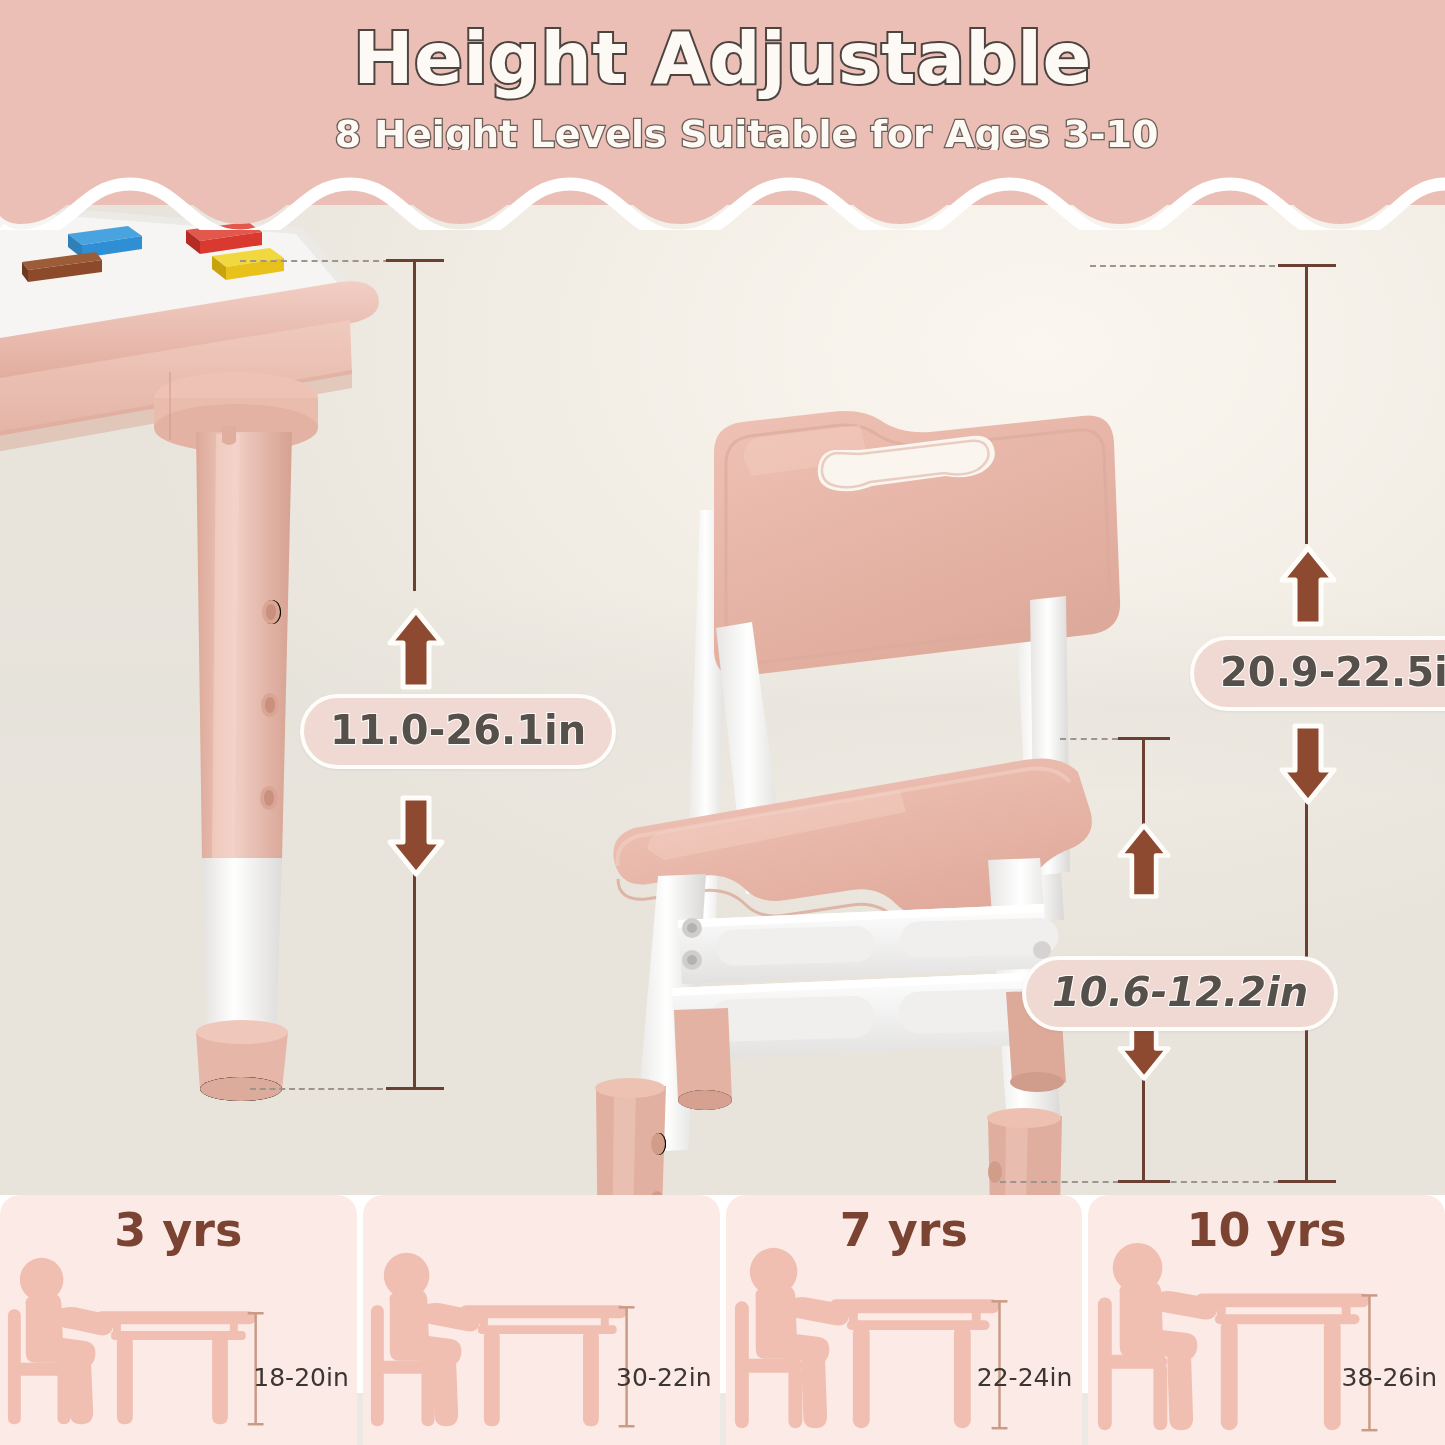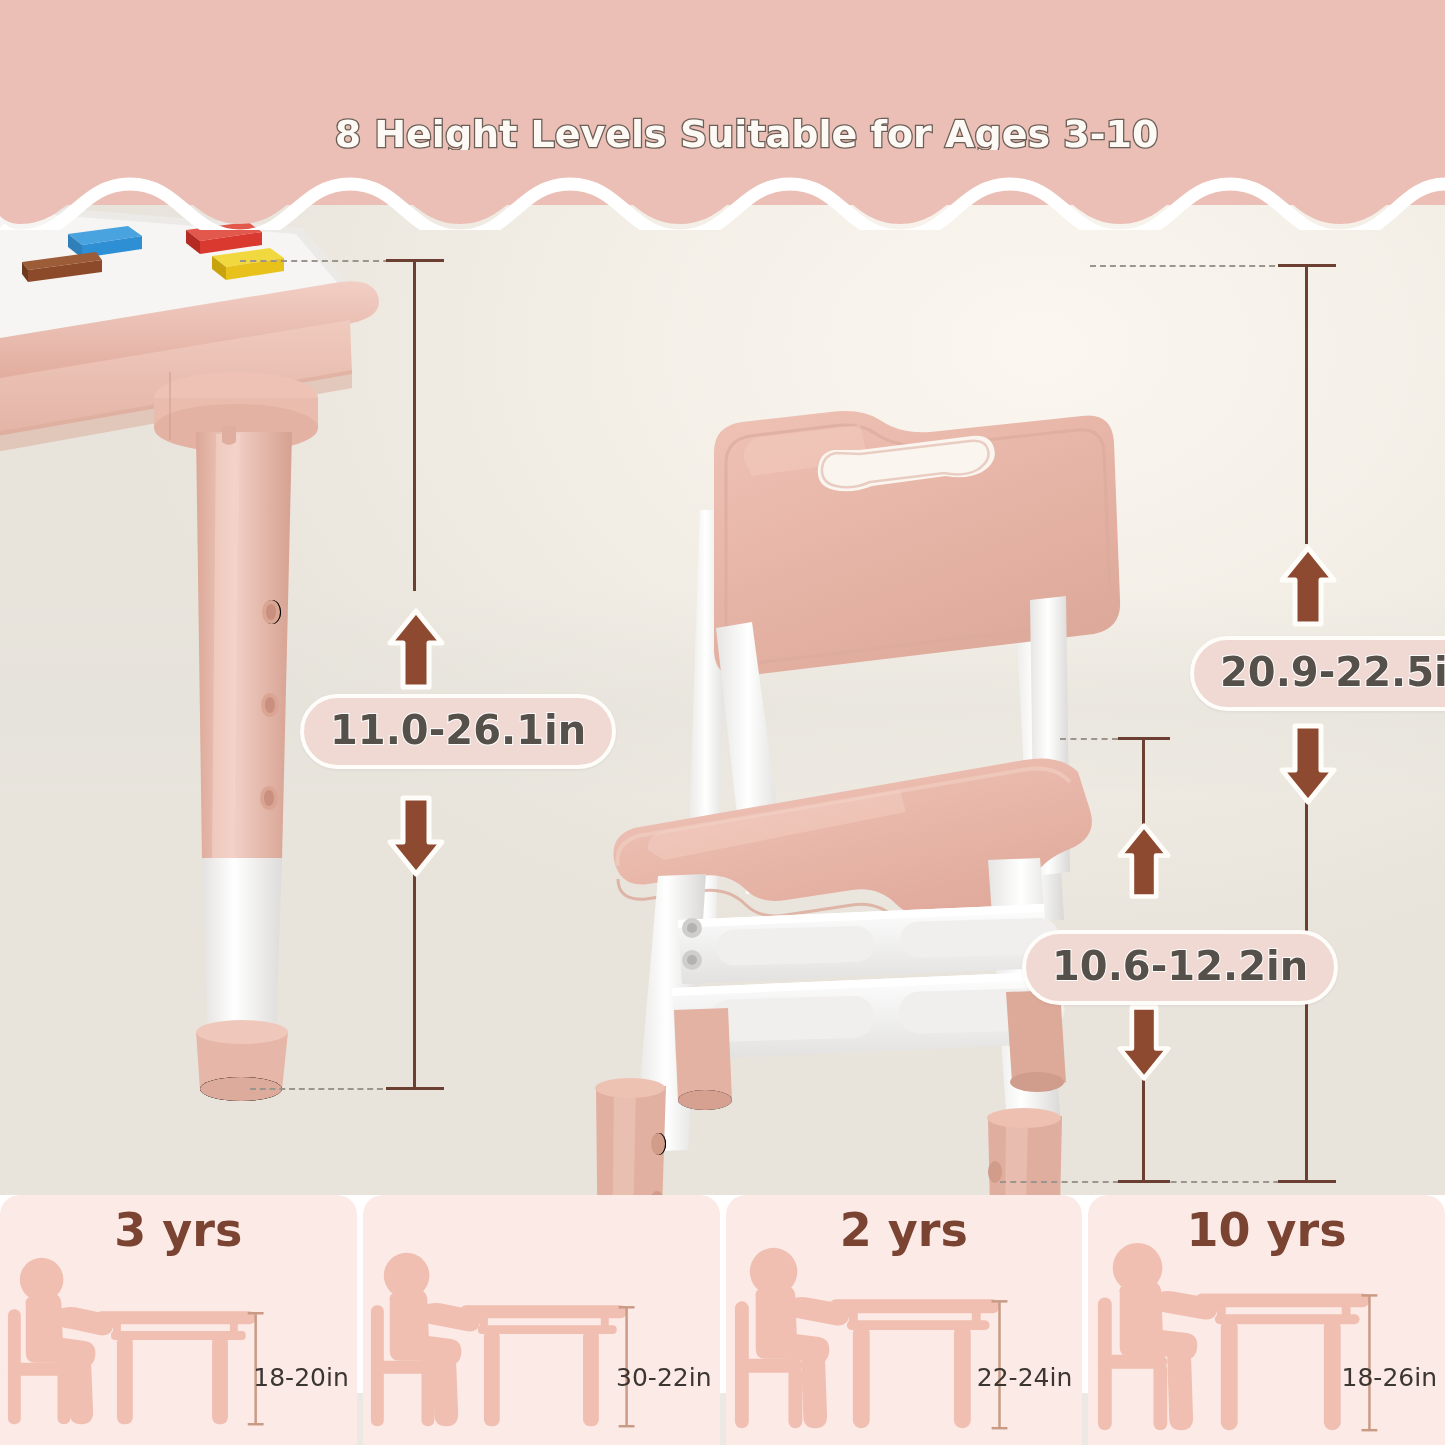"Height Adjustable" div.header-title { html: none -> <div>Height Adjustable</div> }
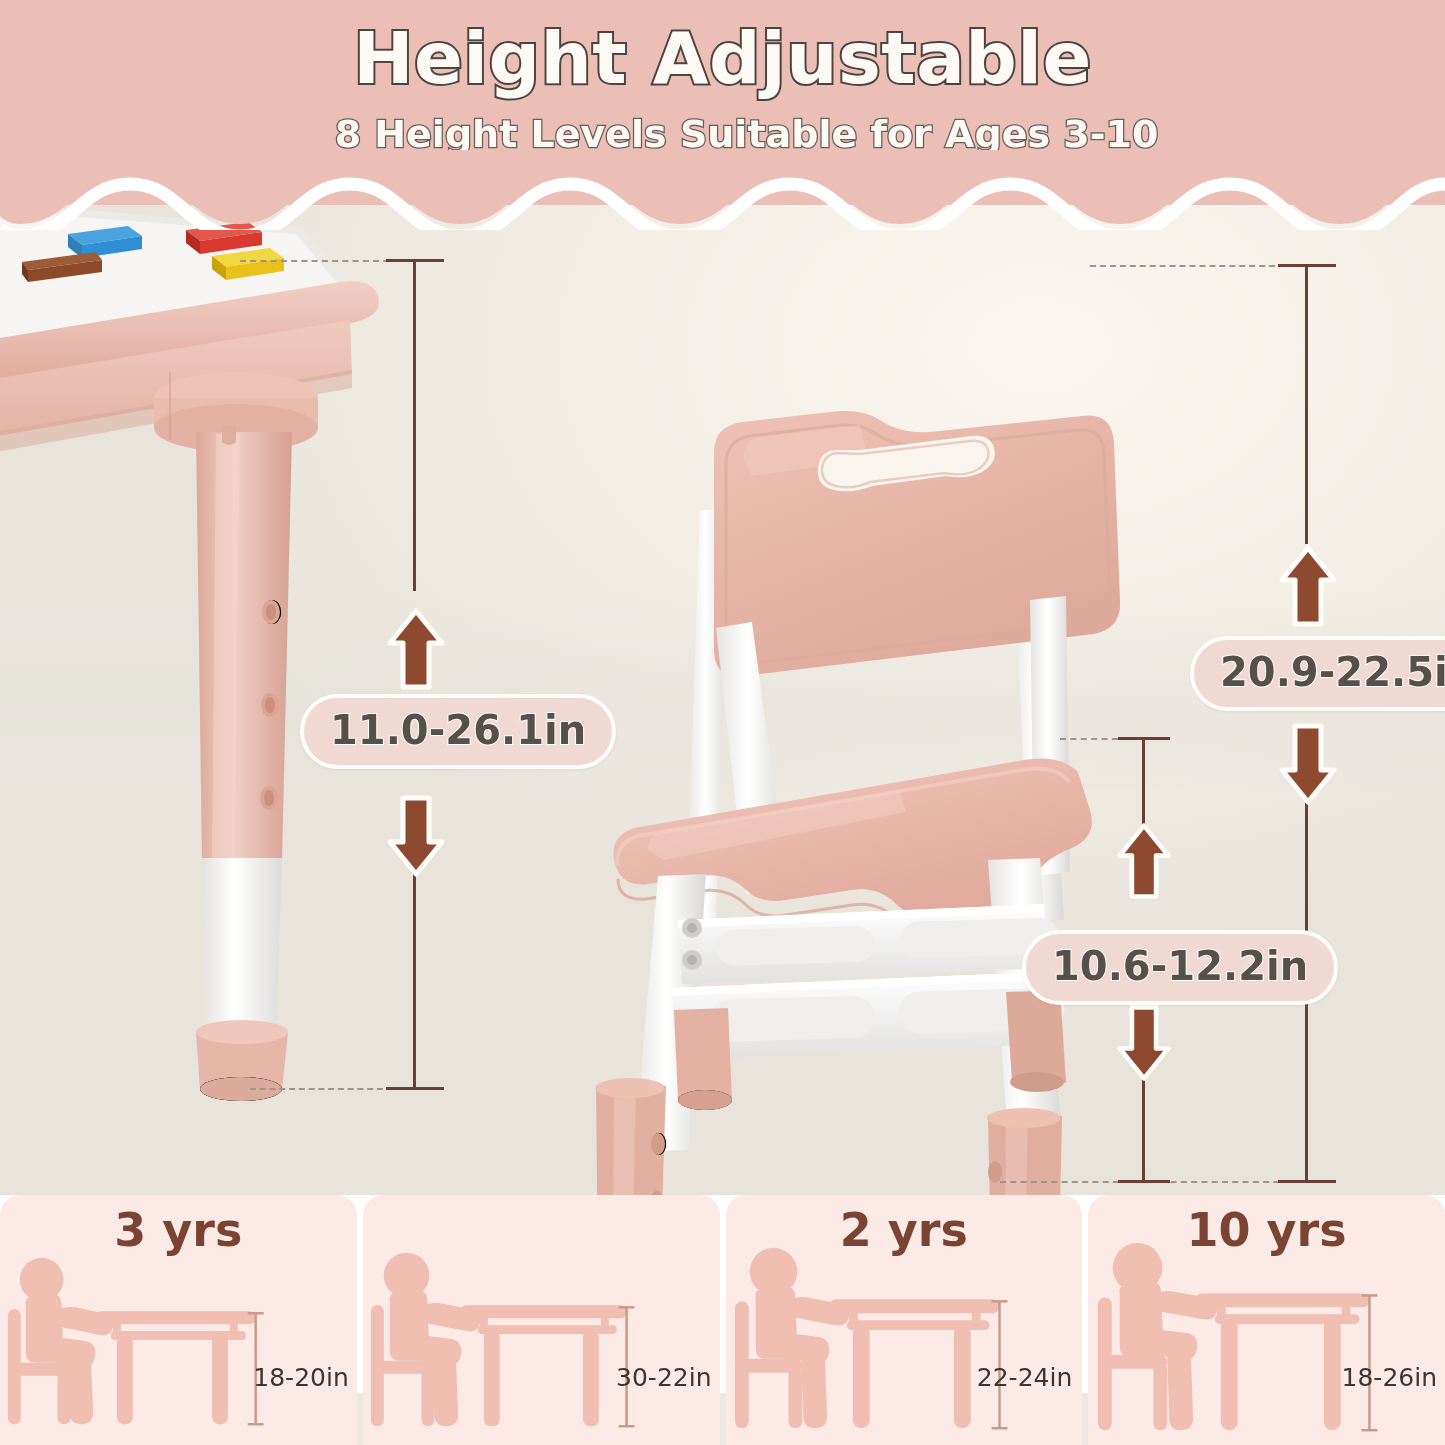"10.6-12.2in" div.badge { font-style: none -> italic; top: 930px -> 956px }
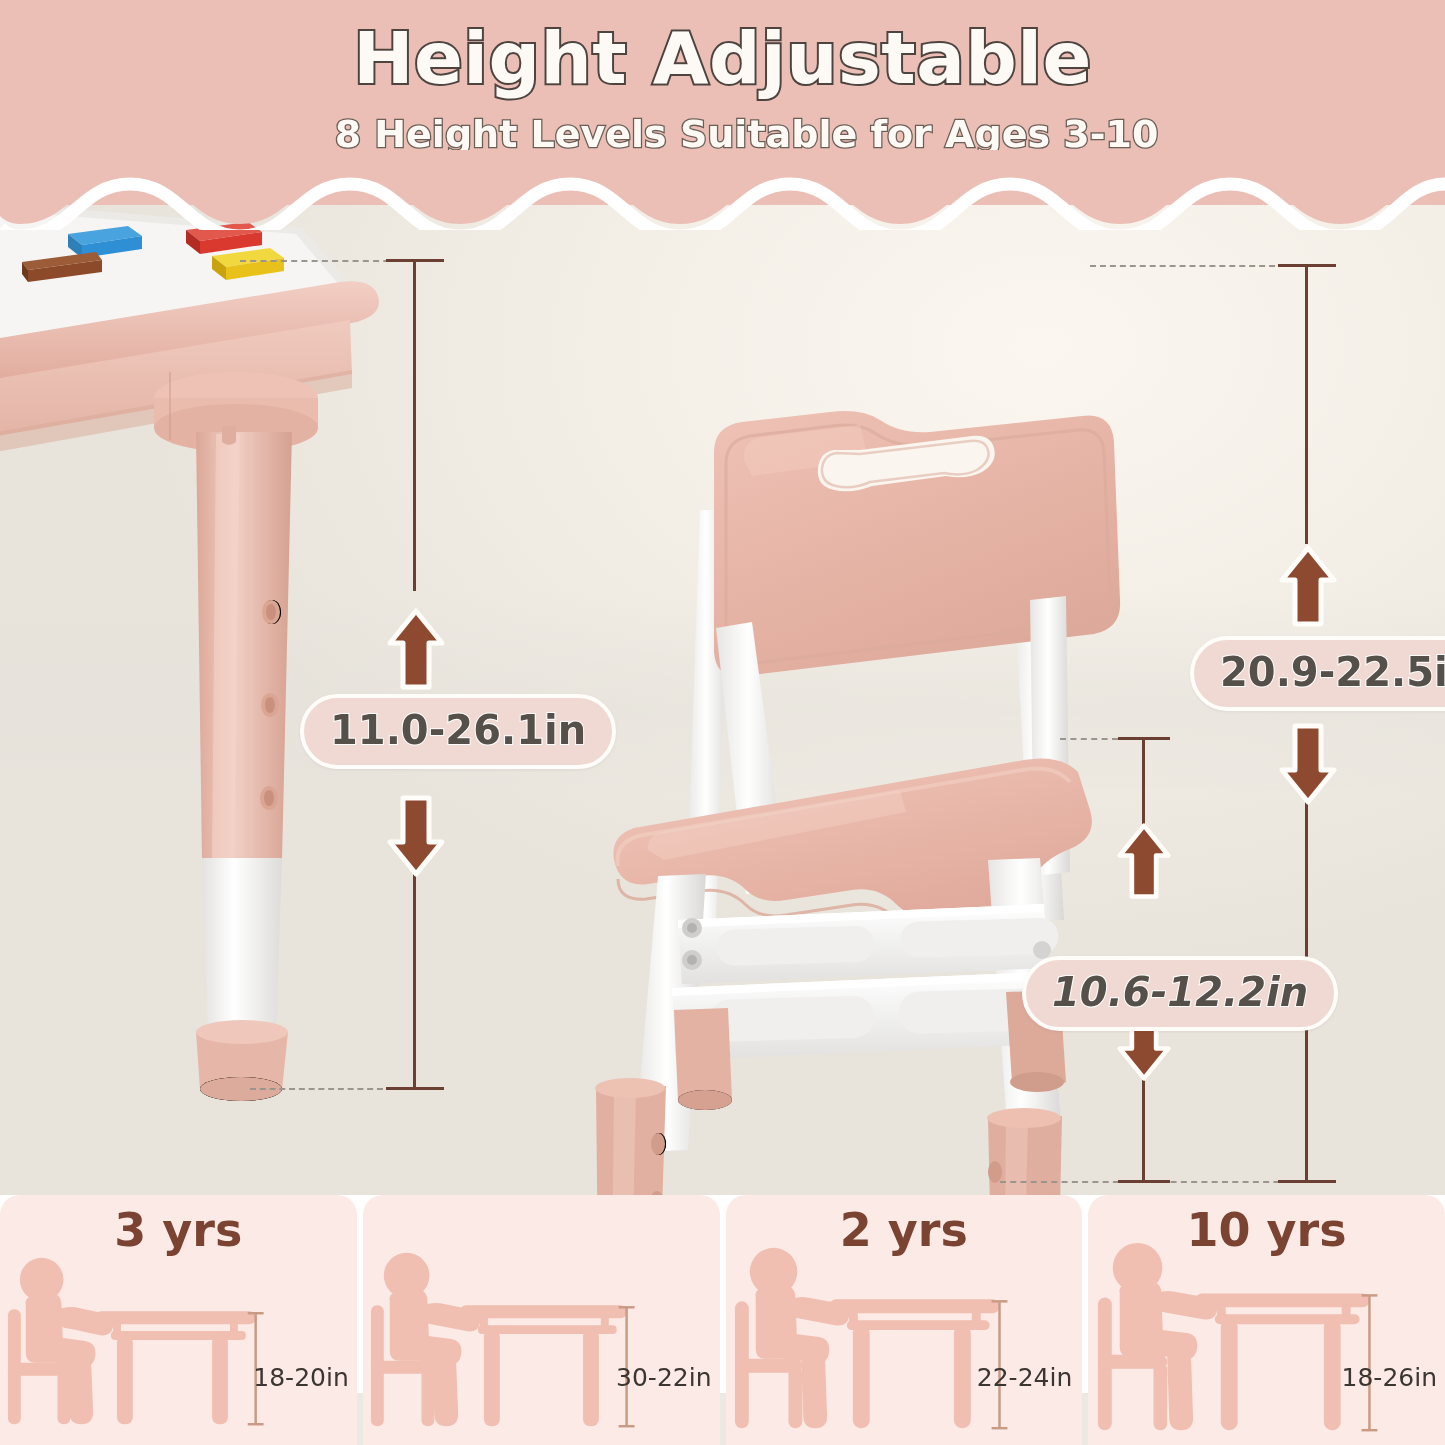"2 yrs" div.age-title { text: 2 -> 7 }
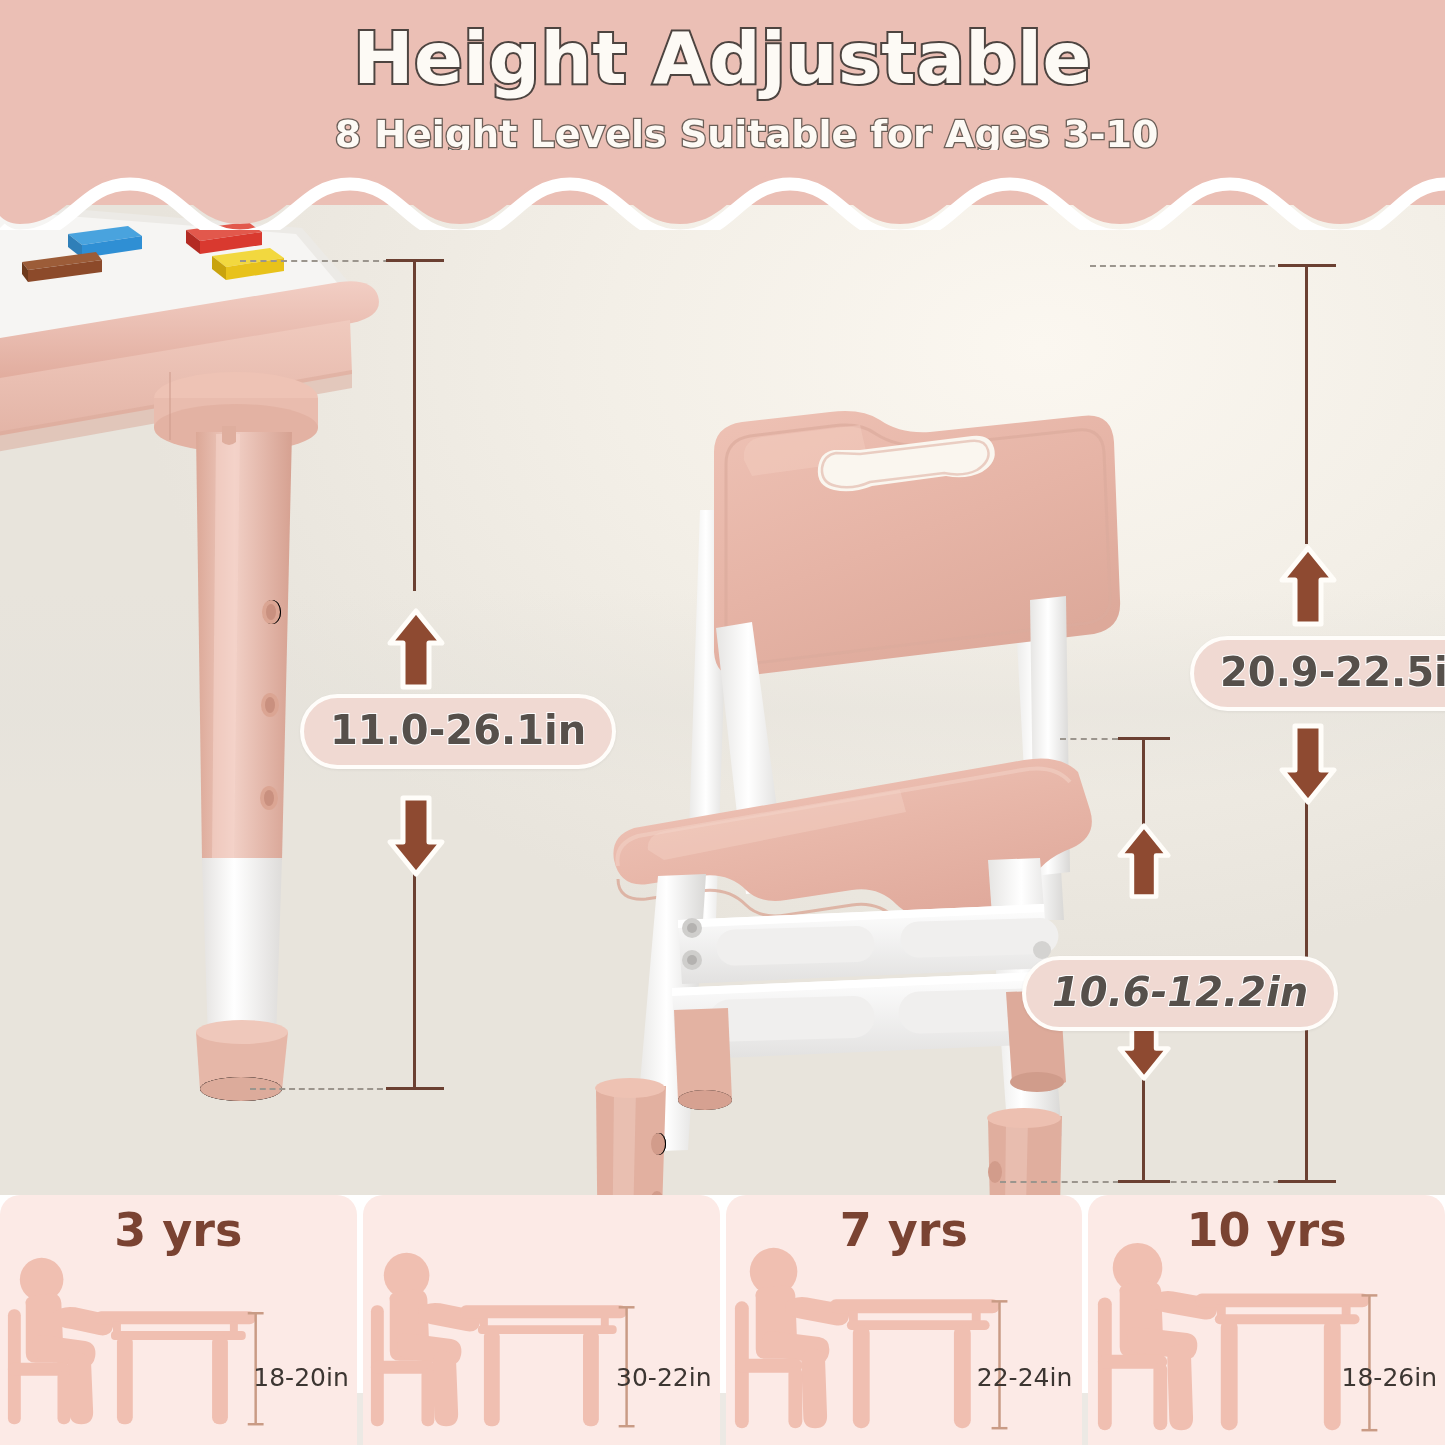"18-26in" div.age-dim { text: 18-26in -> 38-26in }
